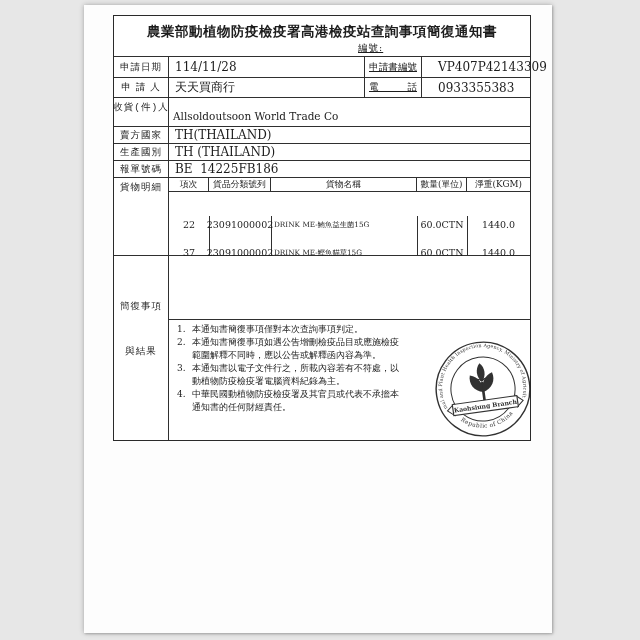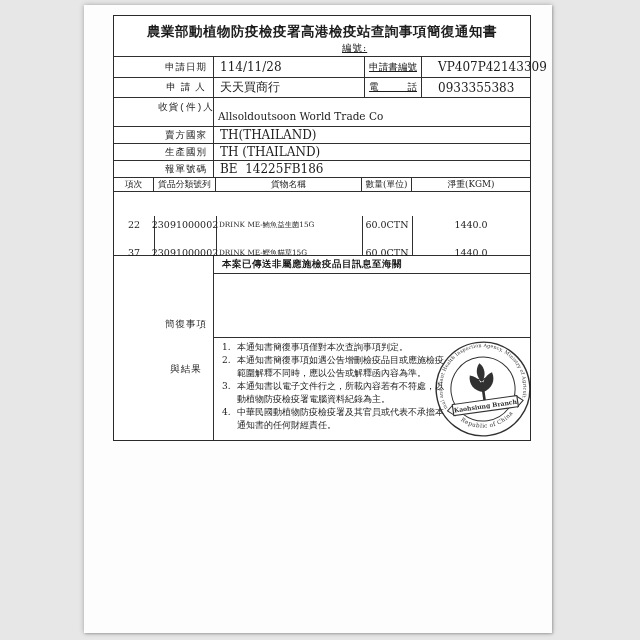"編號:" .serial { left: 228px -> 244px }
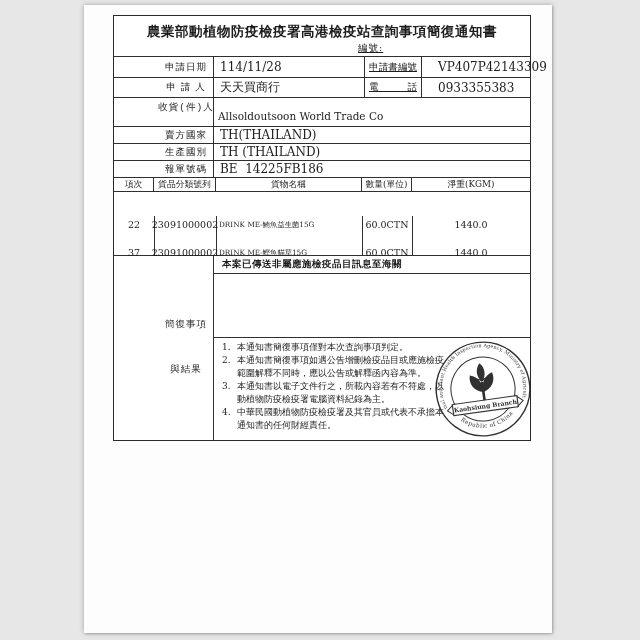"申請日期" .lab { margin-left: 45px -> none }
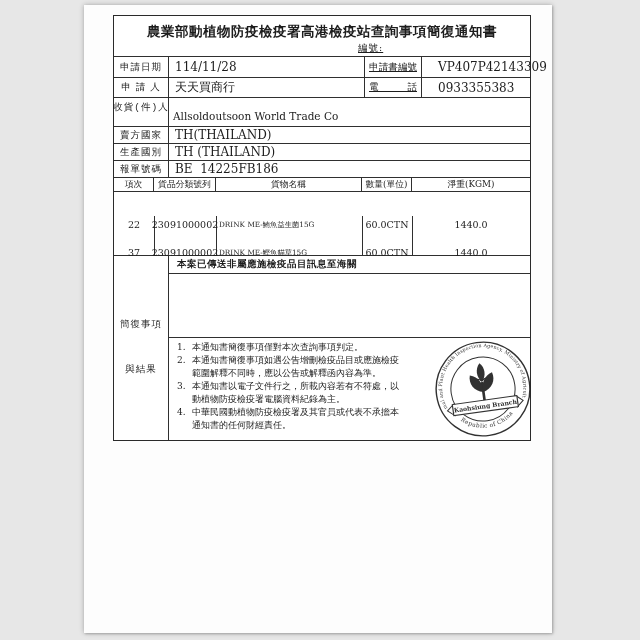"貨物明細" div.lab { html: none -> <div>貨物明細</div> }
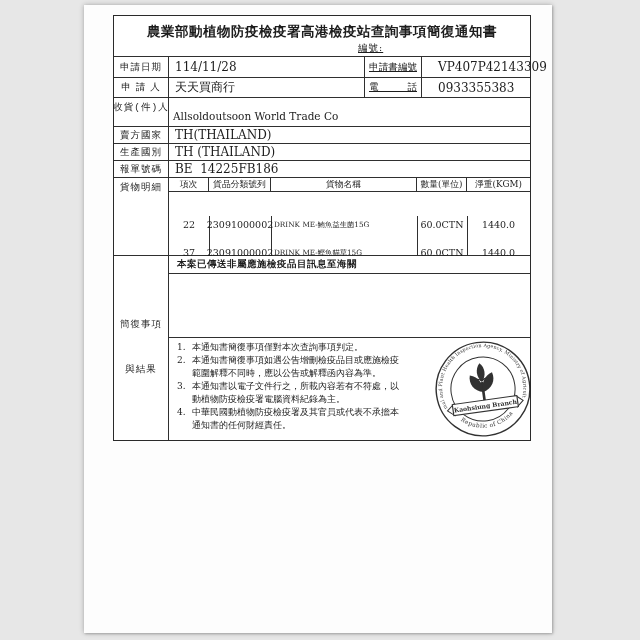"本案已傳送非屬應施檢疫品目訊息至海關" div.row { html: <div> <div></div> <div>本案已傳送非屬應施檢疫品目訊息至海關</div> </div> -> none }
